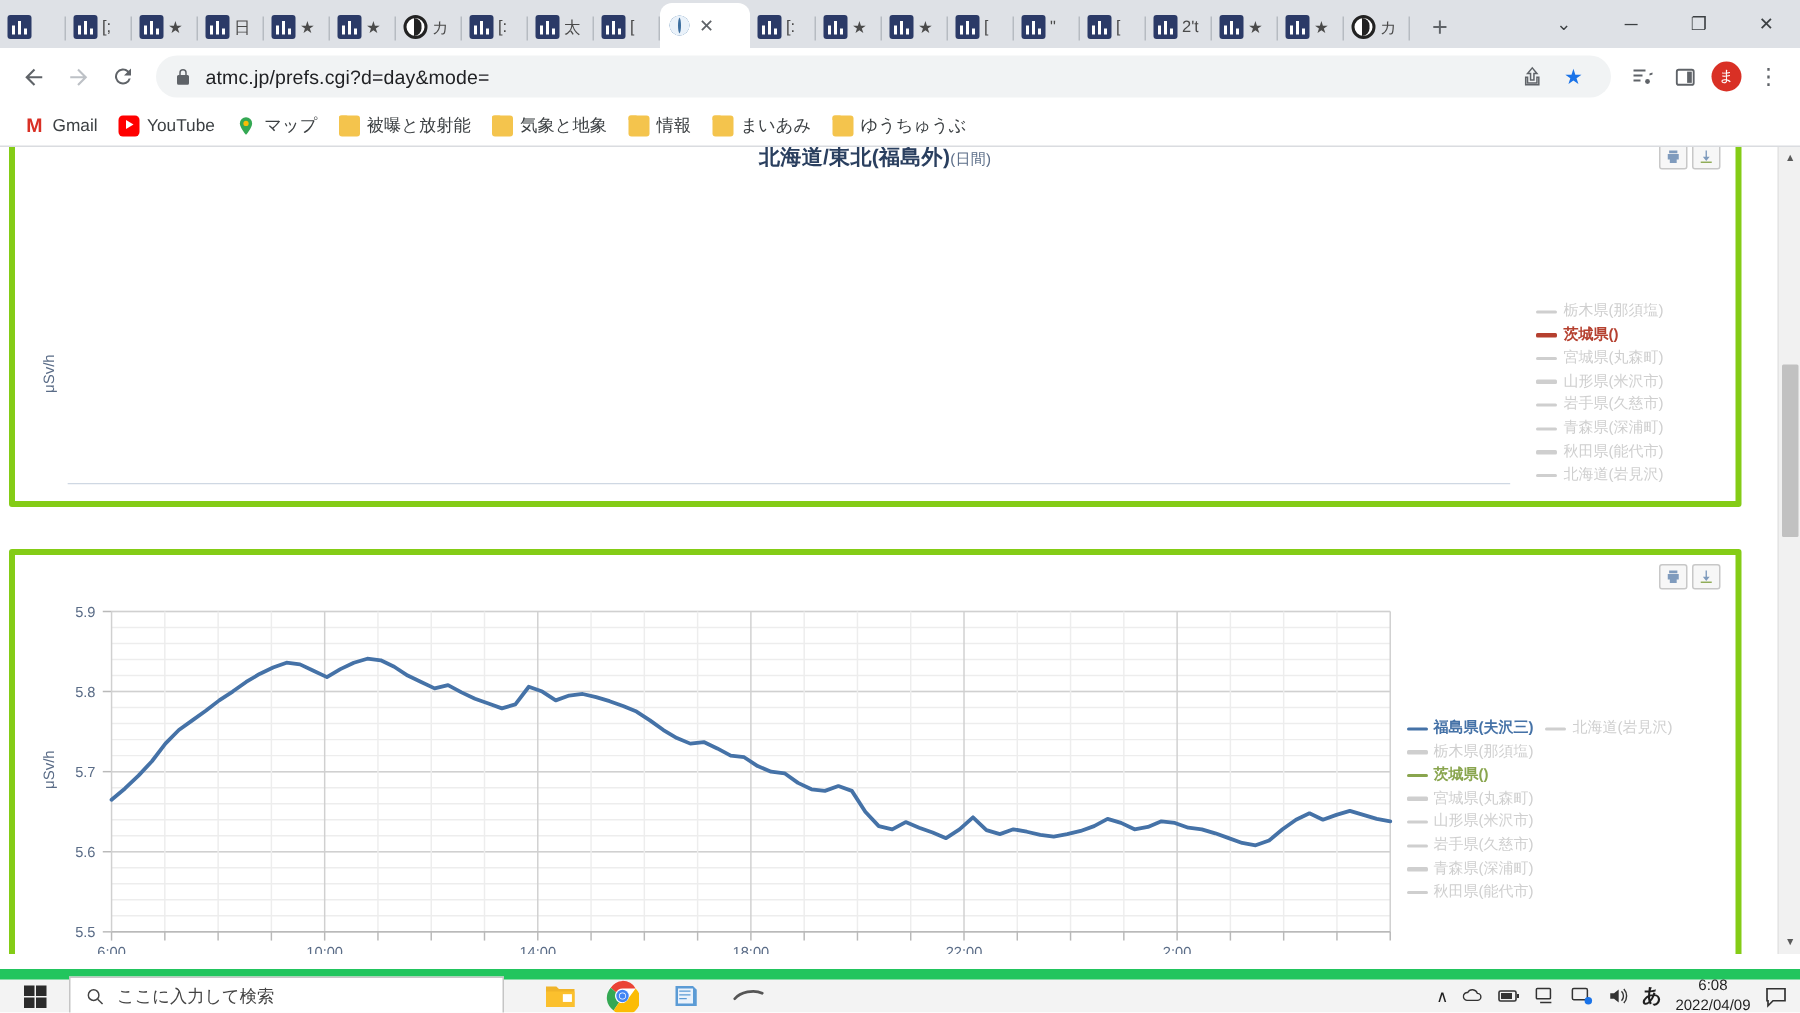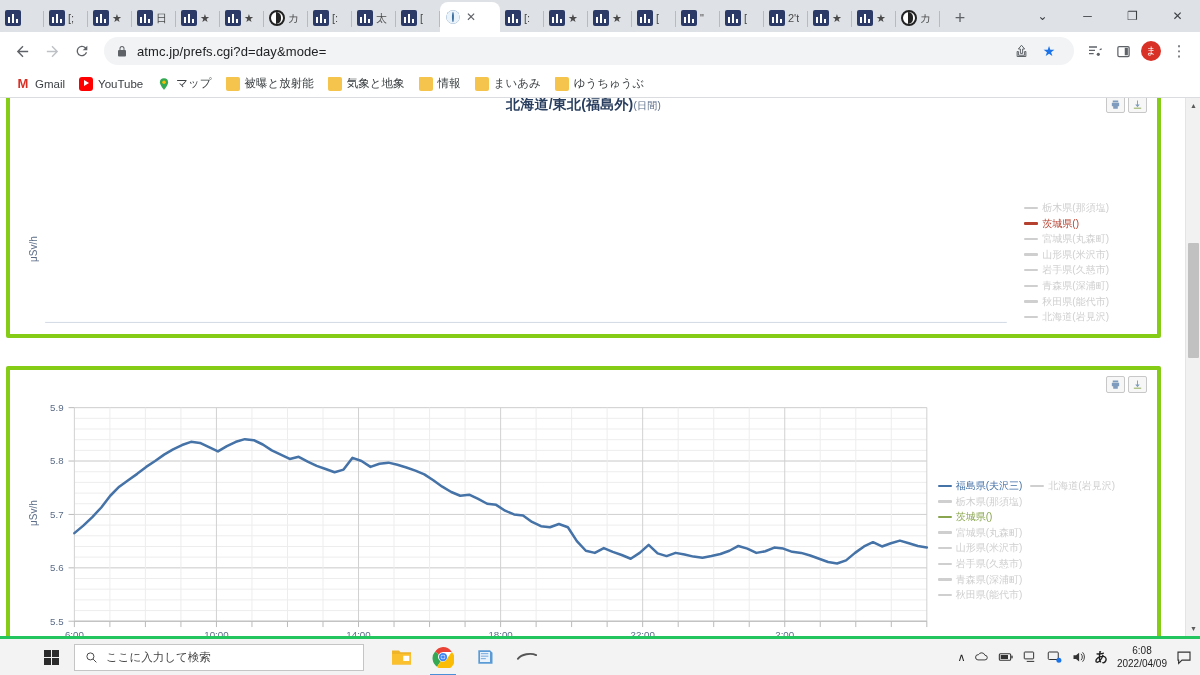"茨城県()" .legend .item.on .lbl { font-weight: normal -> bold }
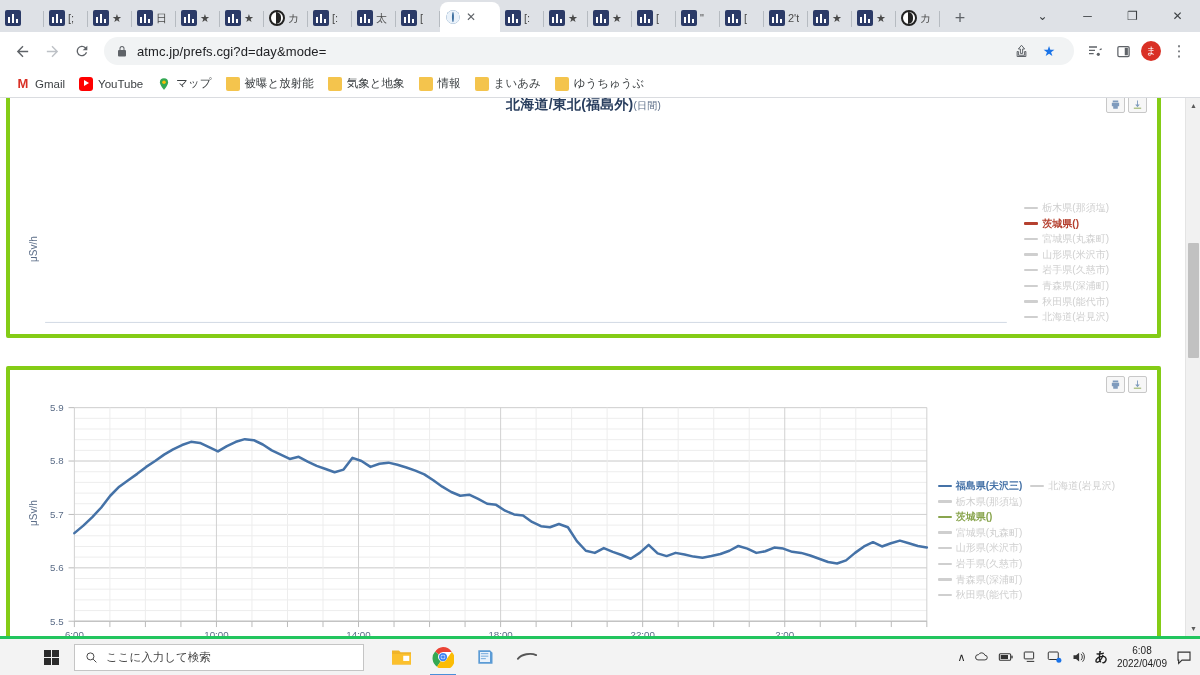"ここに入力して検索" .taskbar { border-top: 3px solid #22c55e -> 7px solid #22c55e; height: 39px -> 29px; padding-left: 28px -> none }
